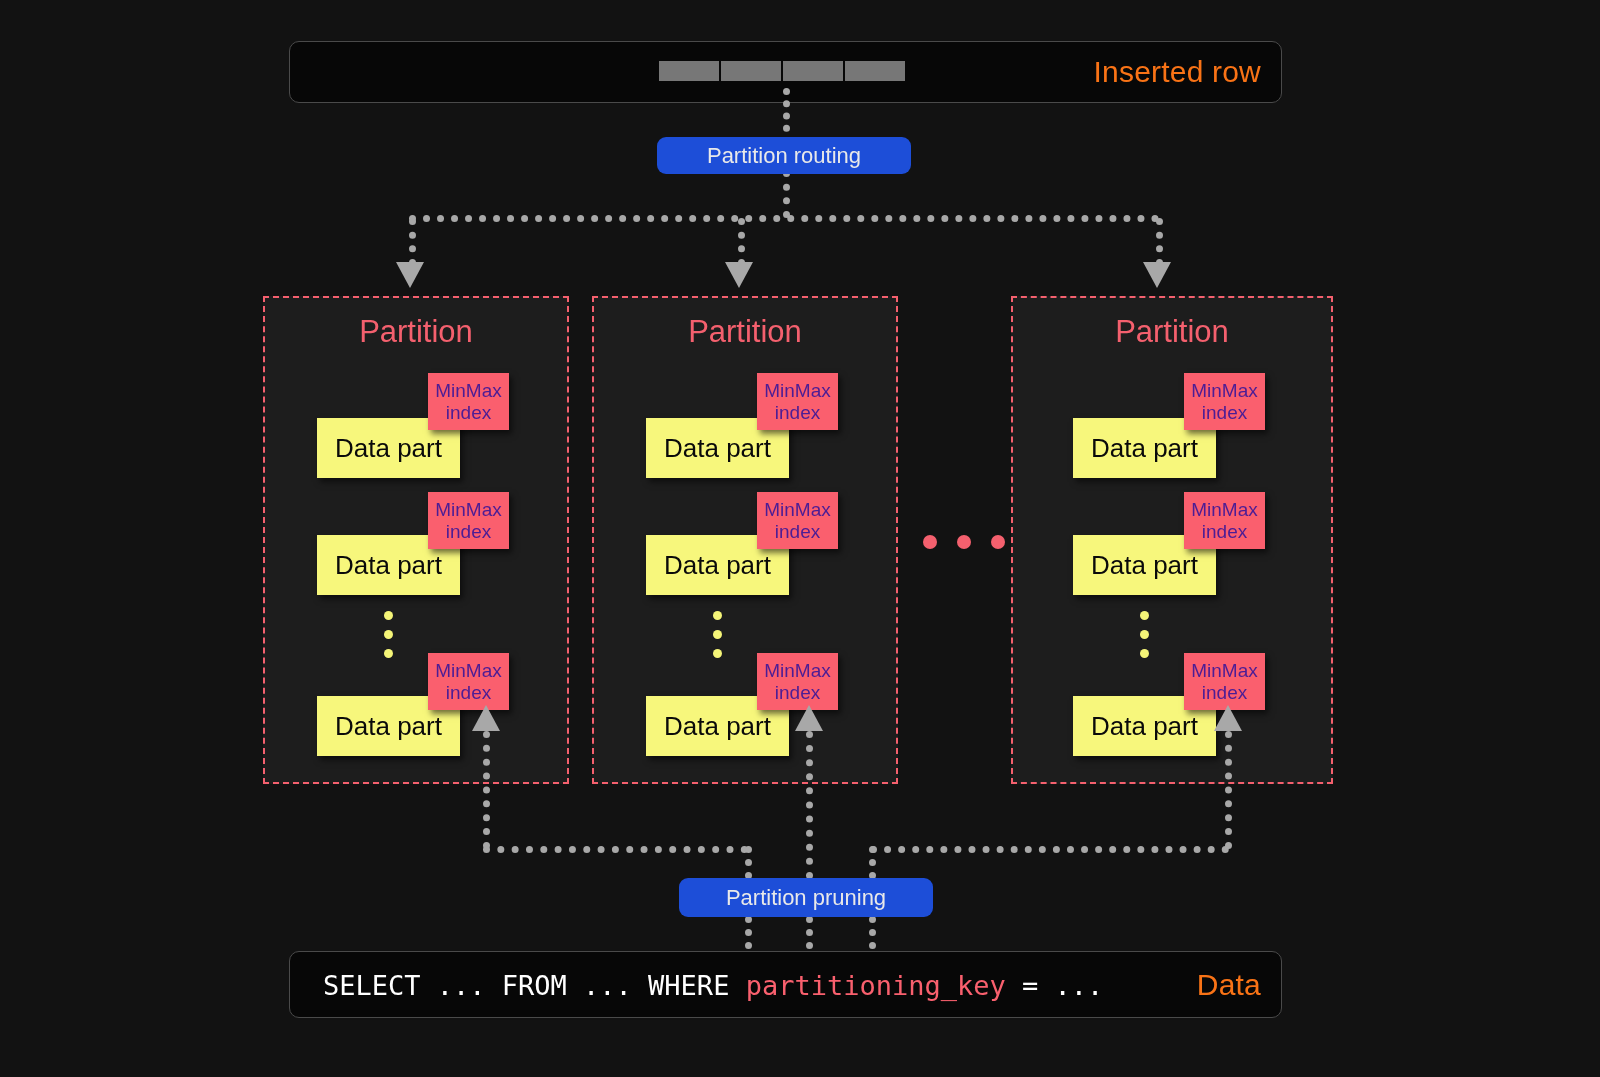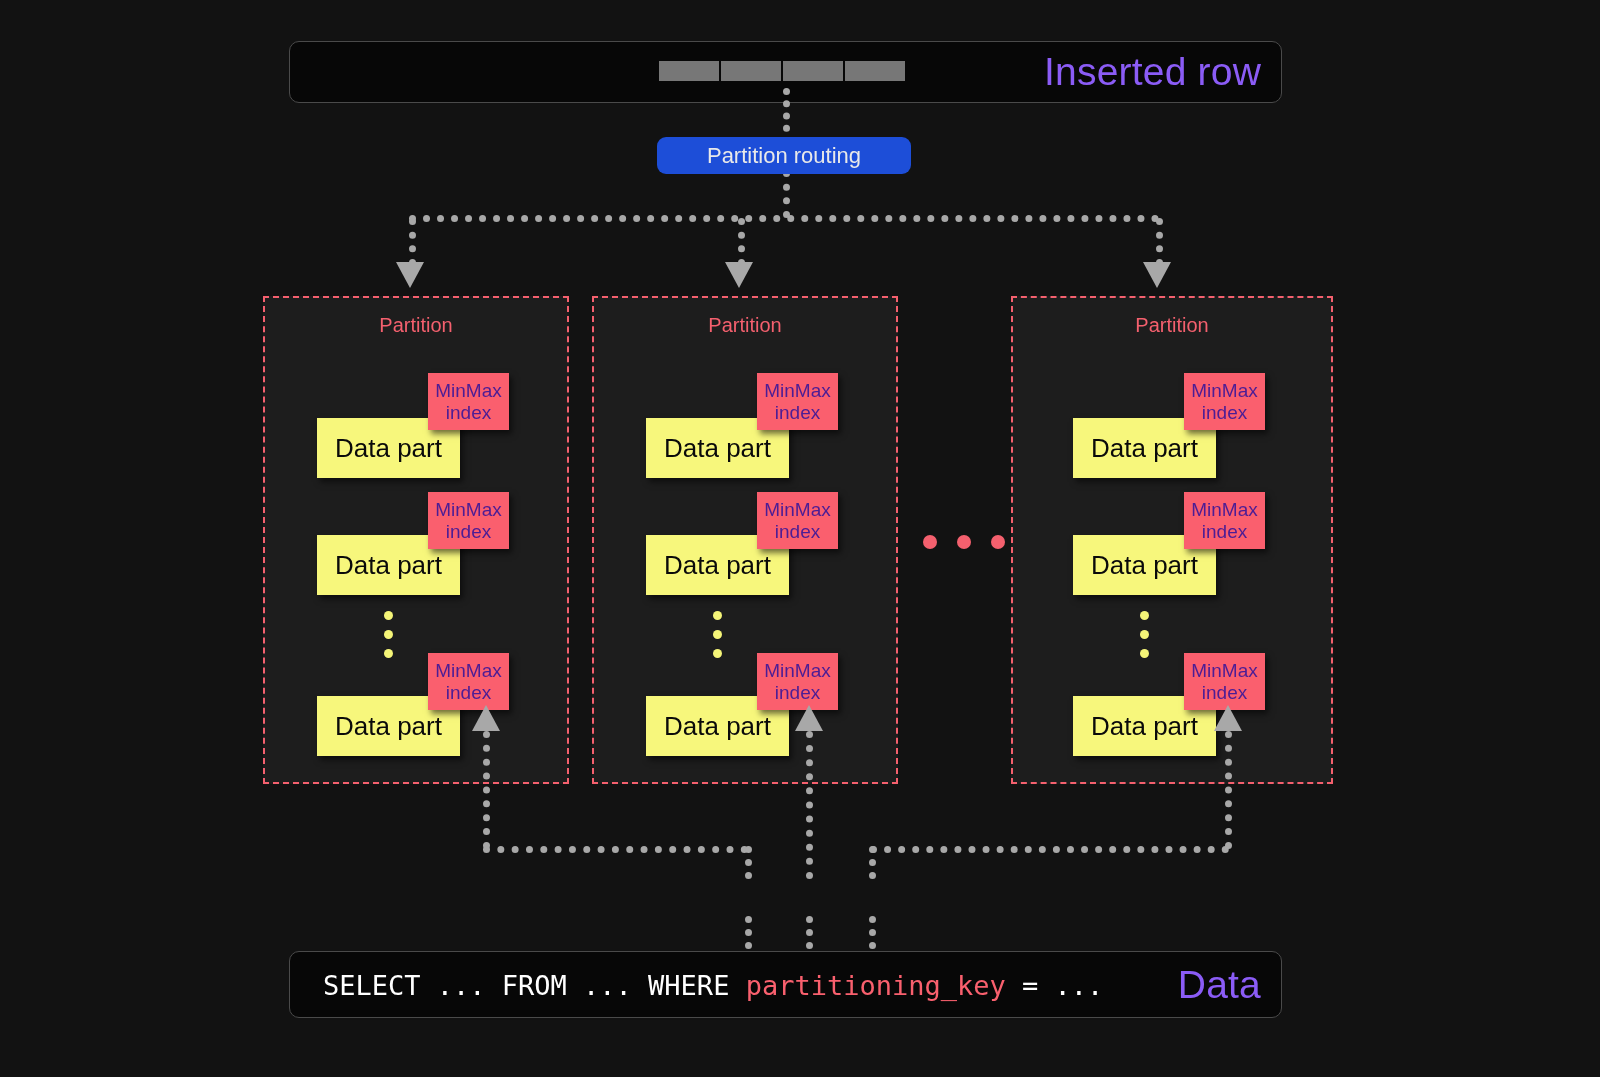"Inserted row" .bar-right-label { color: #8b5cf6 -> #f97316; font-size: 39px -> 30px }
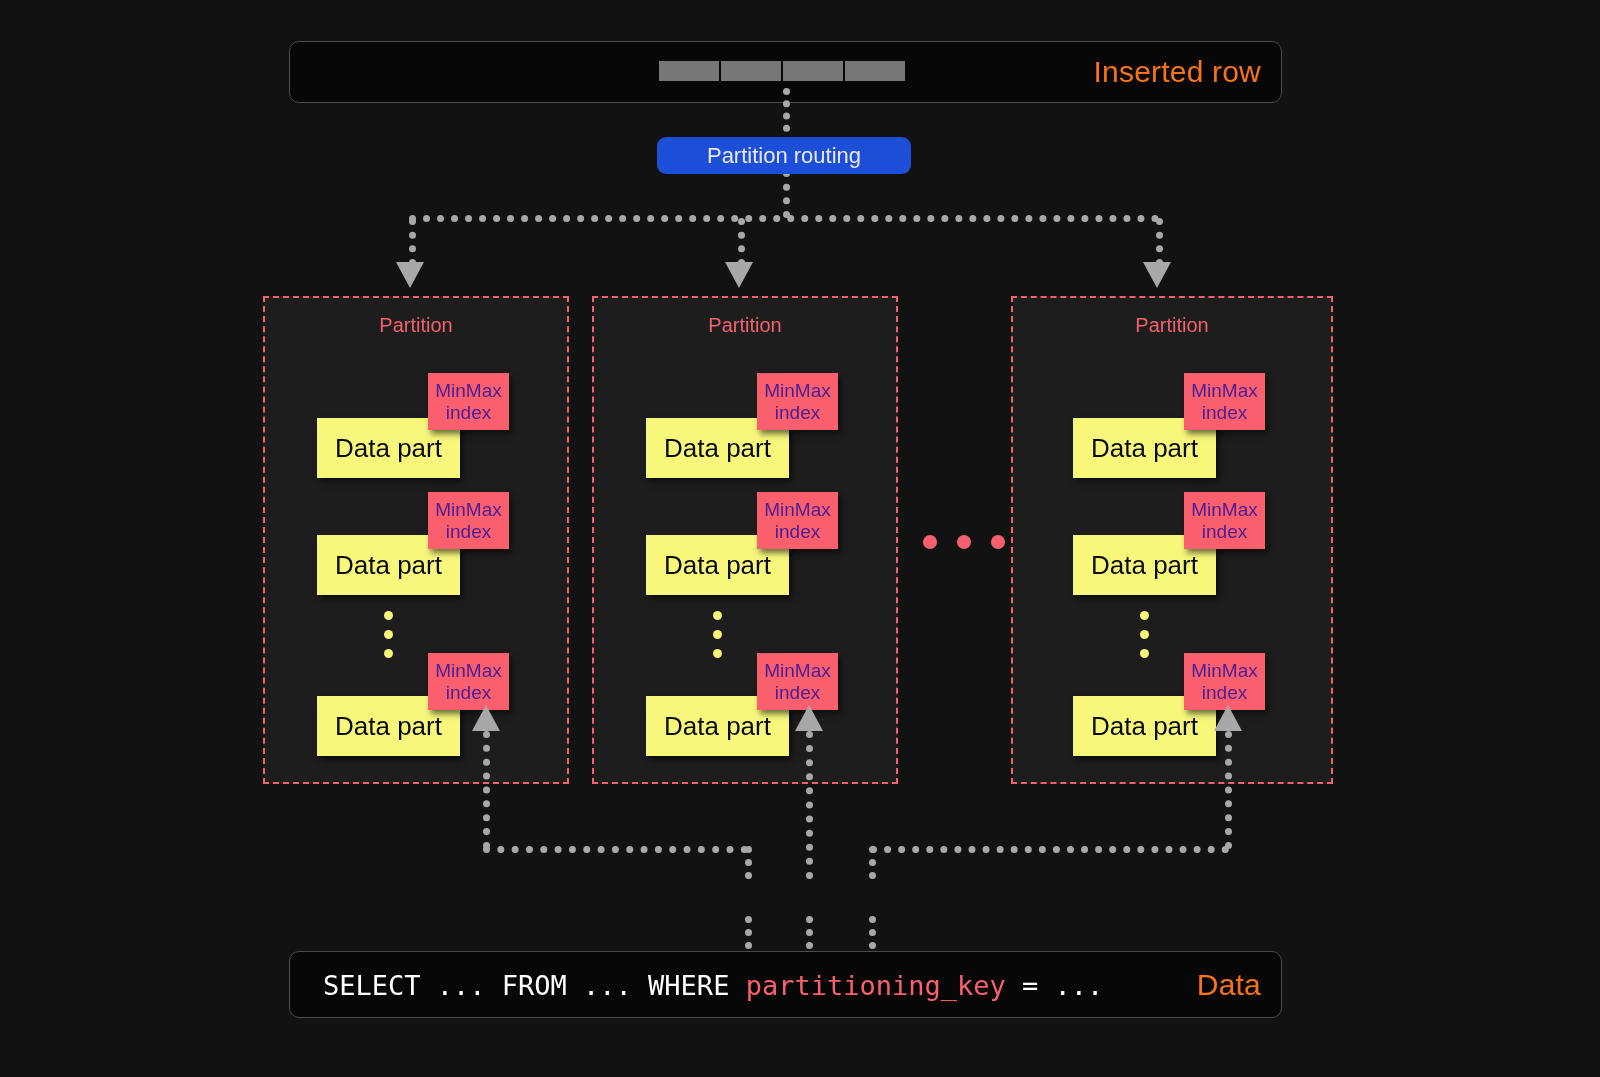"Partition" .partition-title { font-size: 20px -> 31px }
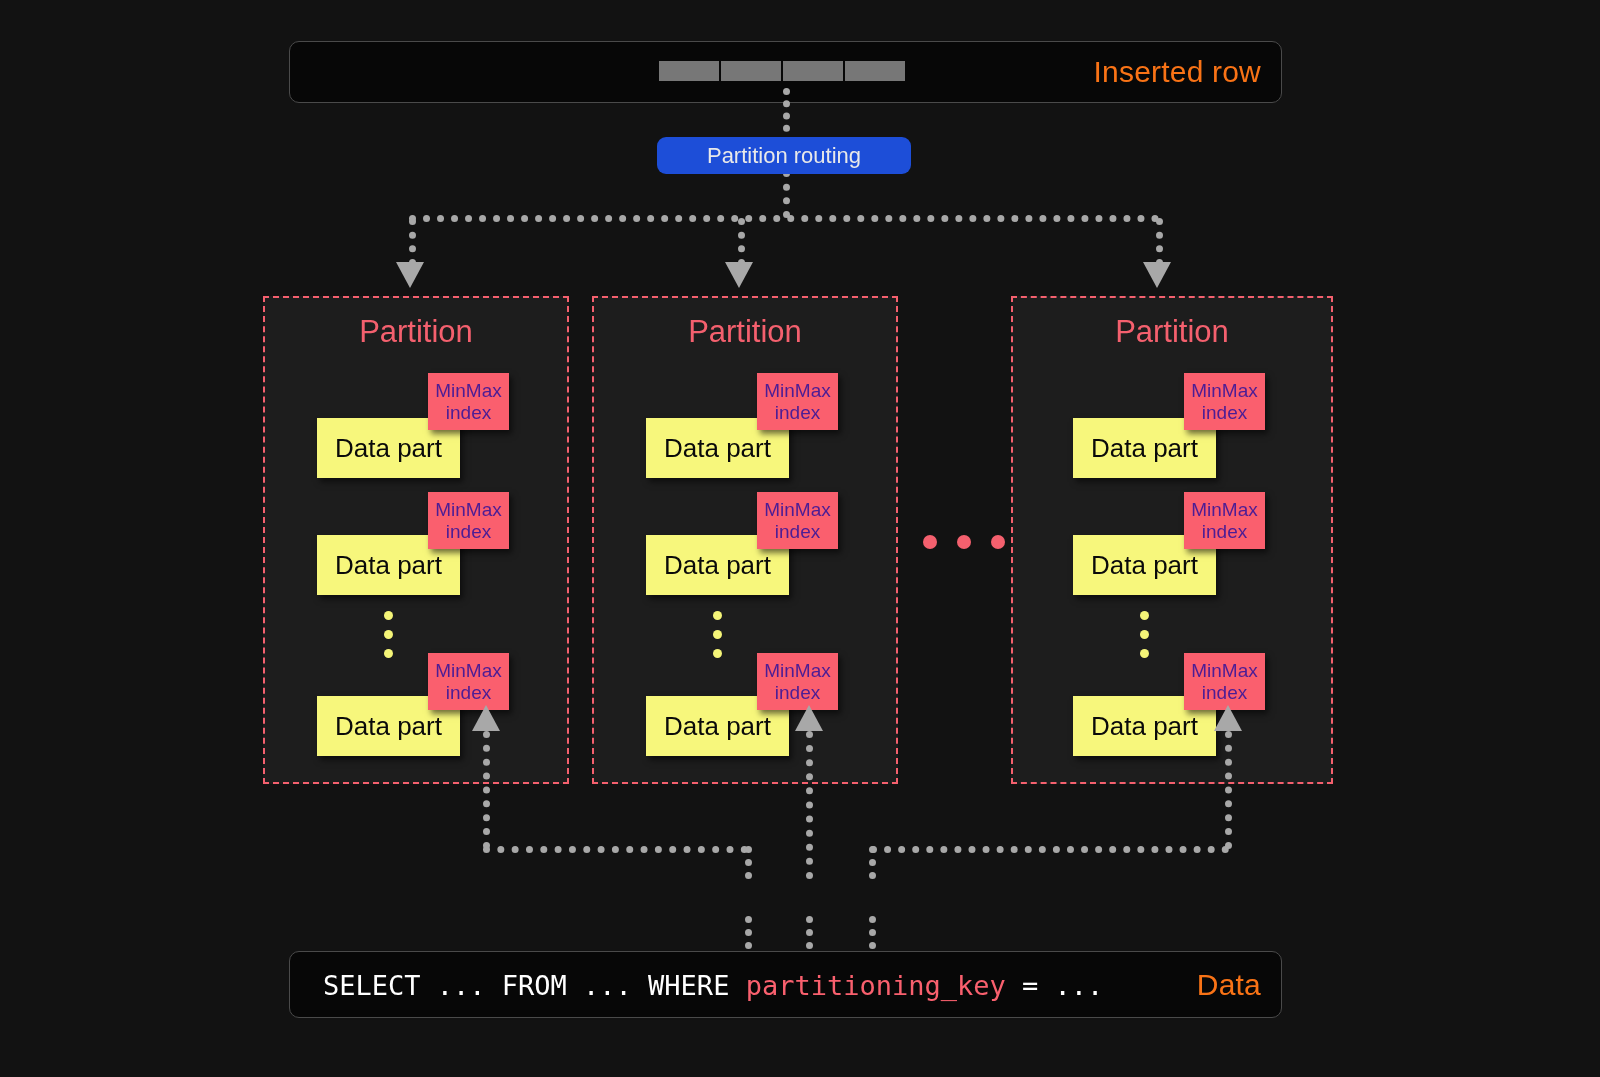"Partition pruning" div.pill { html: none -> <div>Partition pruning</div> }
